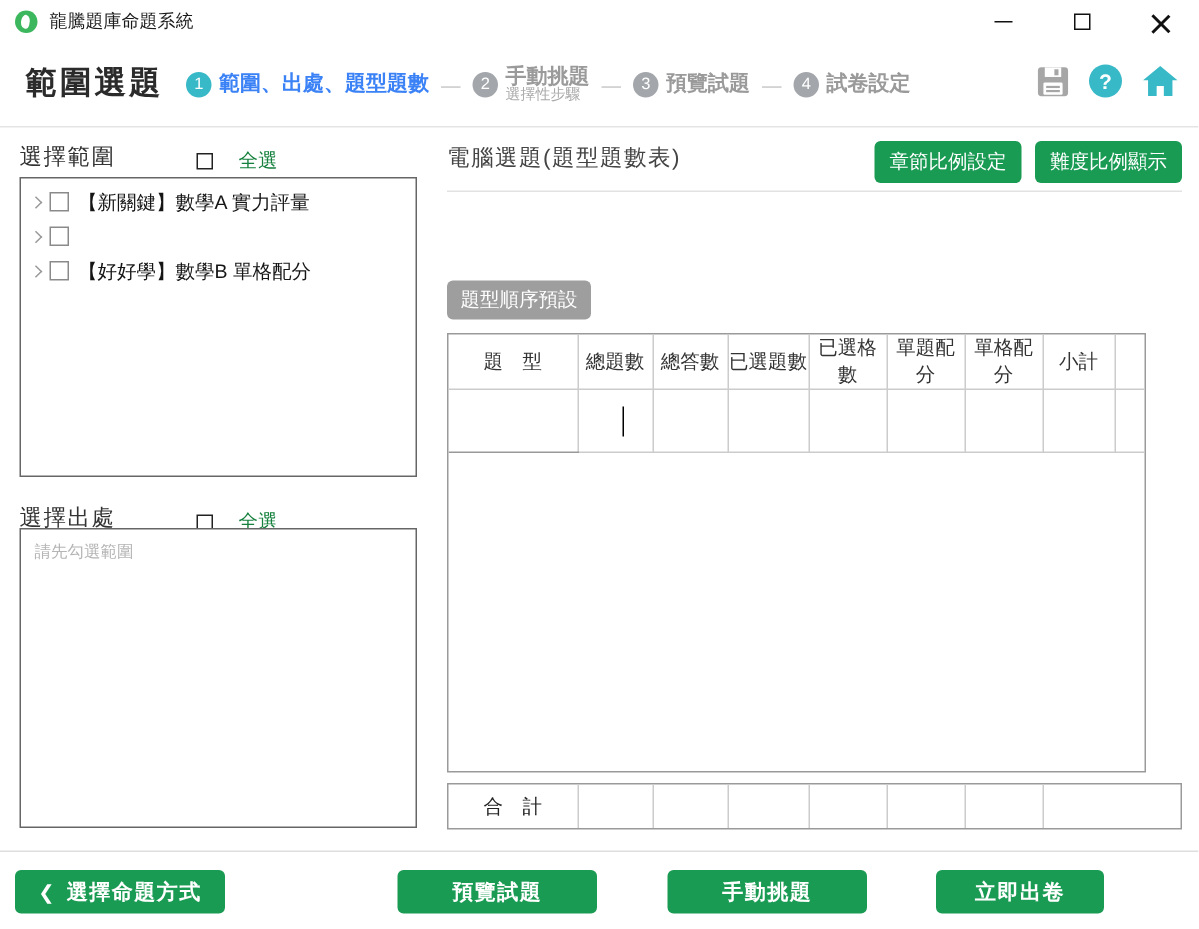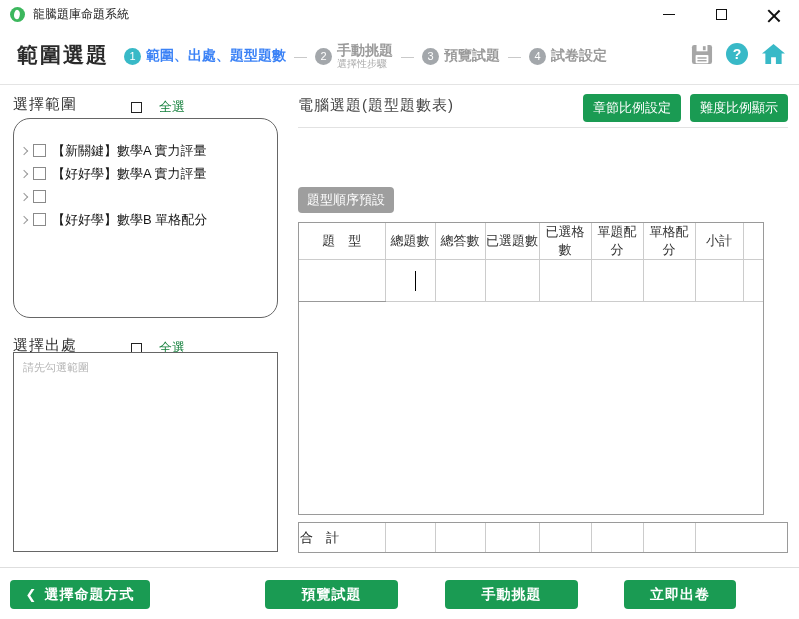"【新關鍵】數學A 實力評量" .range-box { border-radius: 17px -> none; padding-top: 20px -> 4px }
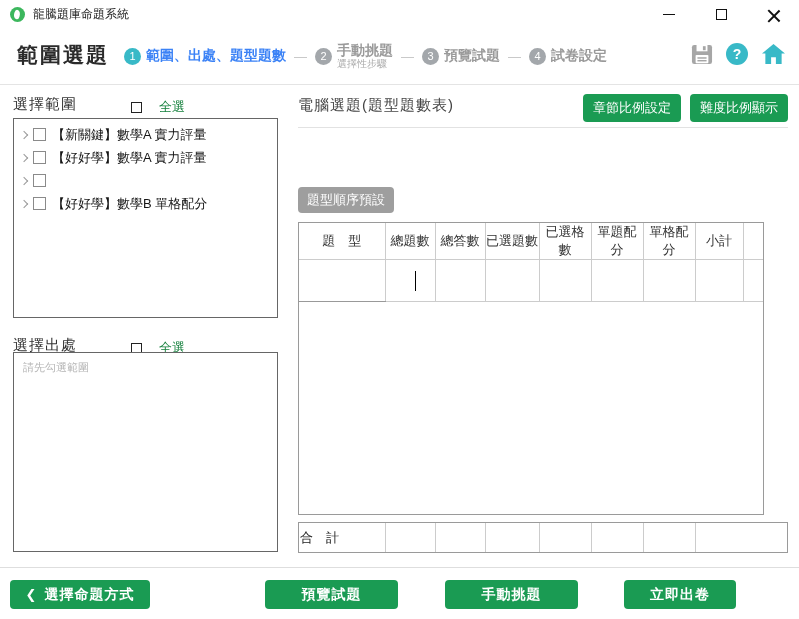"【好好學】數學A 實力評量" div.tree-row { html: <div> <span></span> <span></span> <span>【好好學】數學A 實力評量</span> </div> -> none }
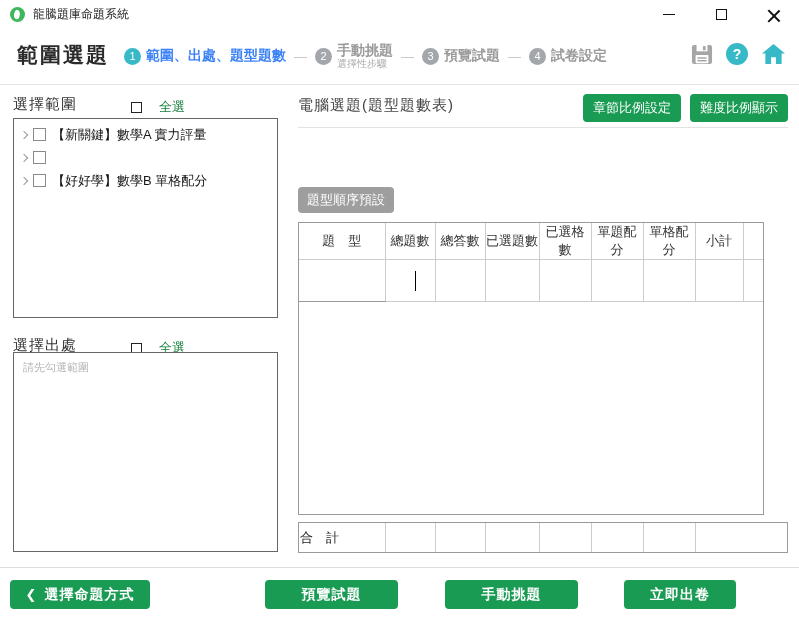"合 計" .ttable td { text-align: left -> center }
